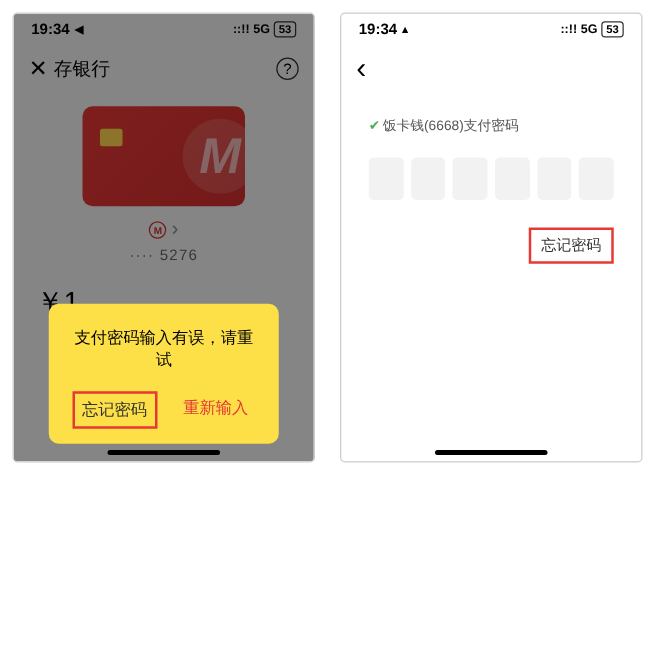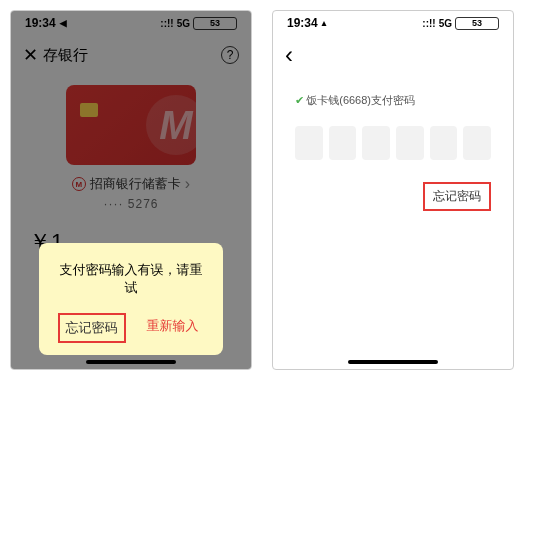"53" .battery { padding: 0 16px -> 0 3px }
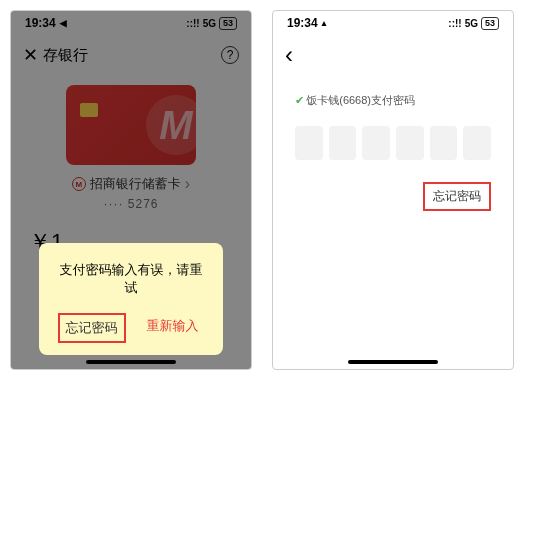"招商银行储蓄卡" span { html: <span>招商银行储蓄卡</span> -> none }
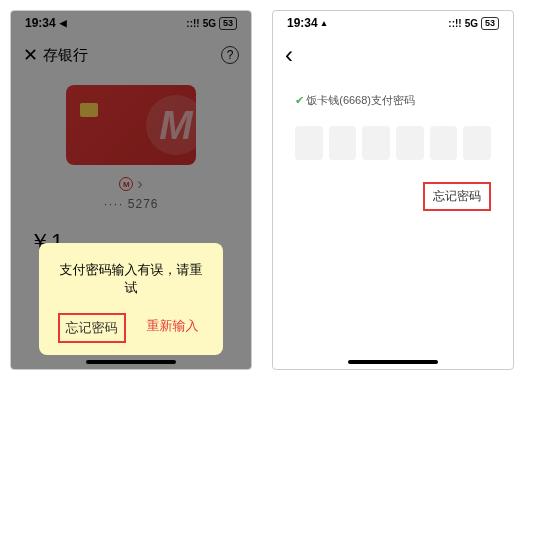"支付密码输入有误，请重试" .dialog { background: #fef9c3 -> #fde047 }
